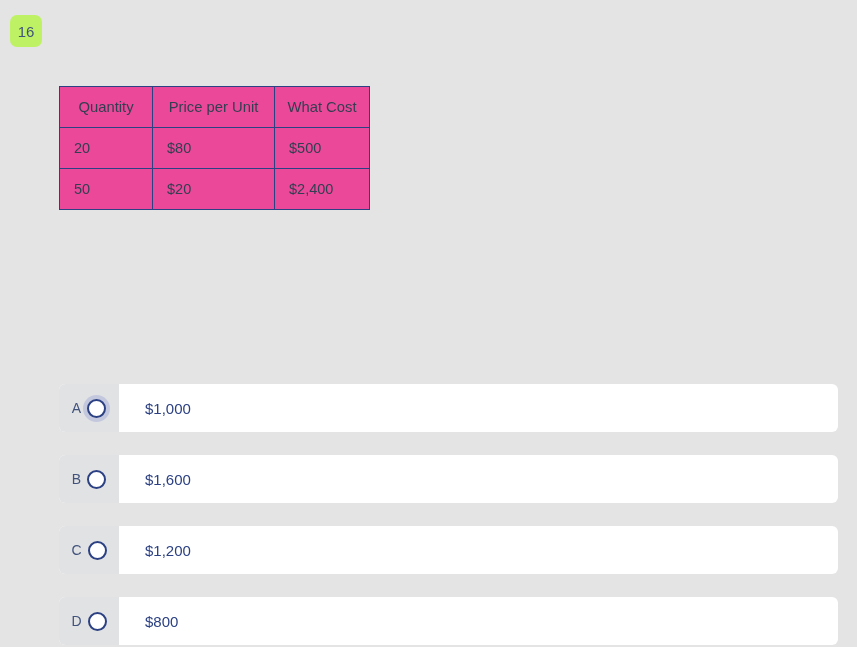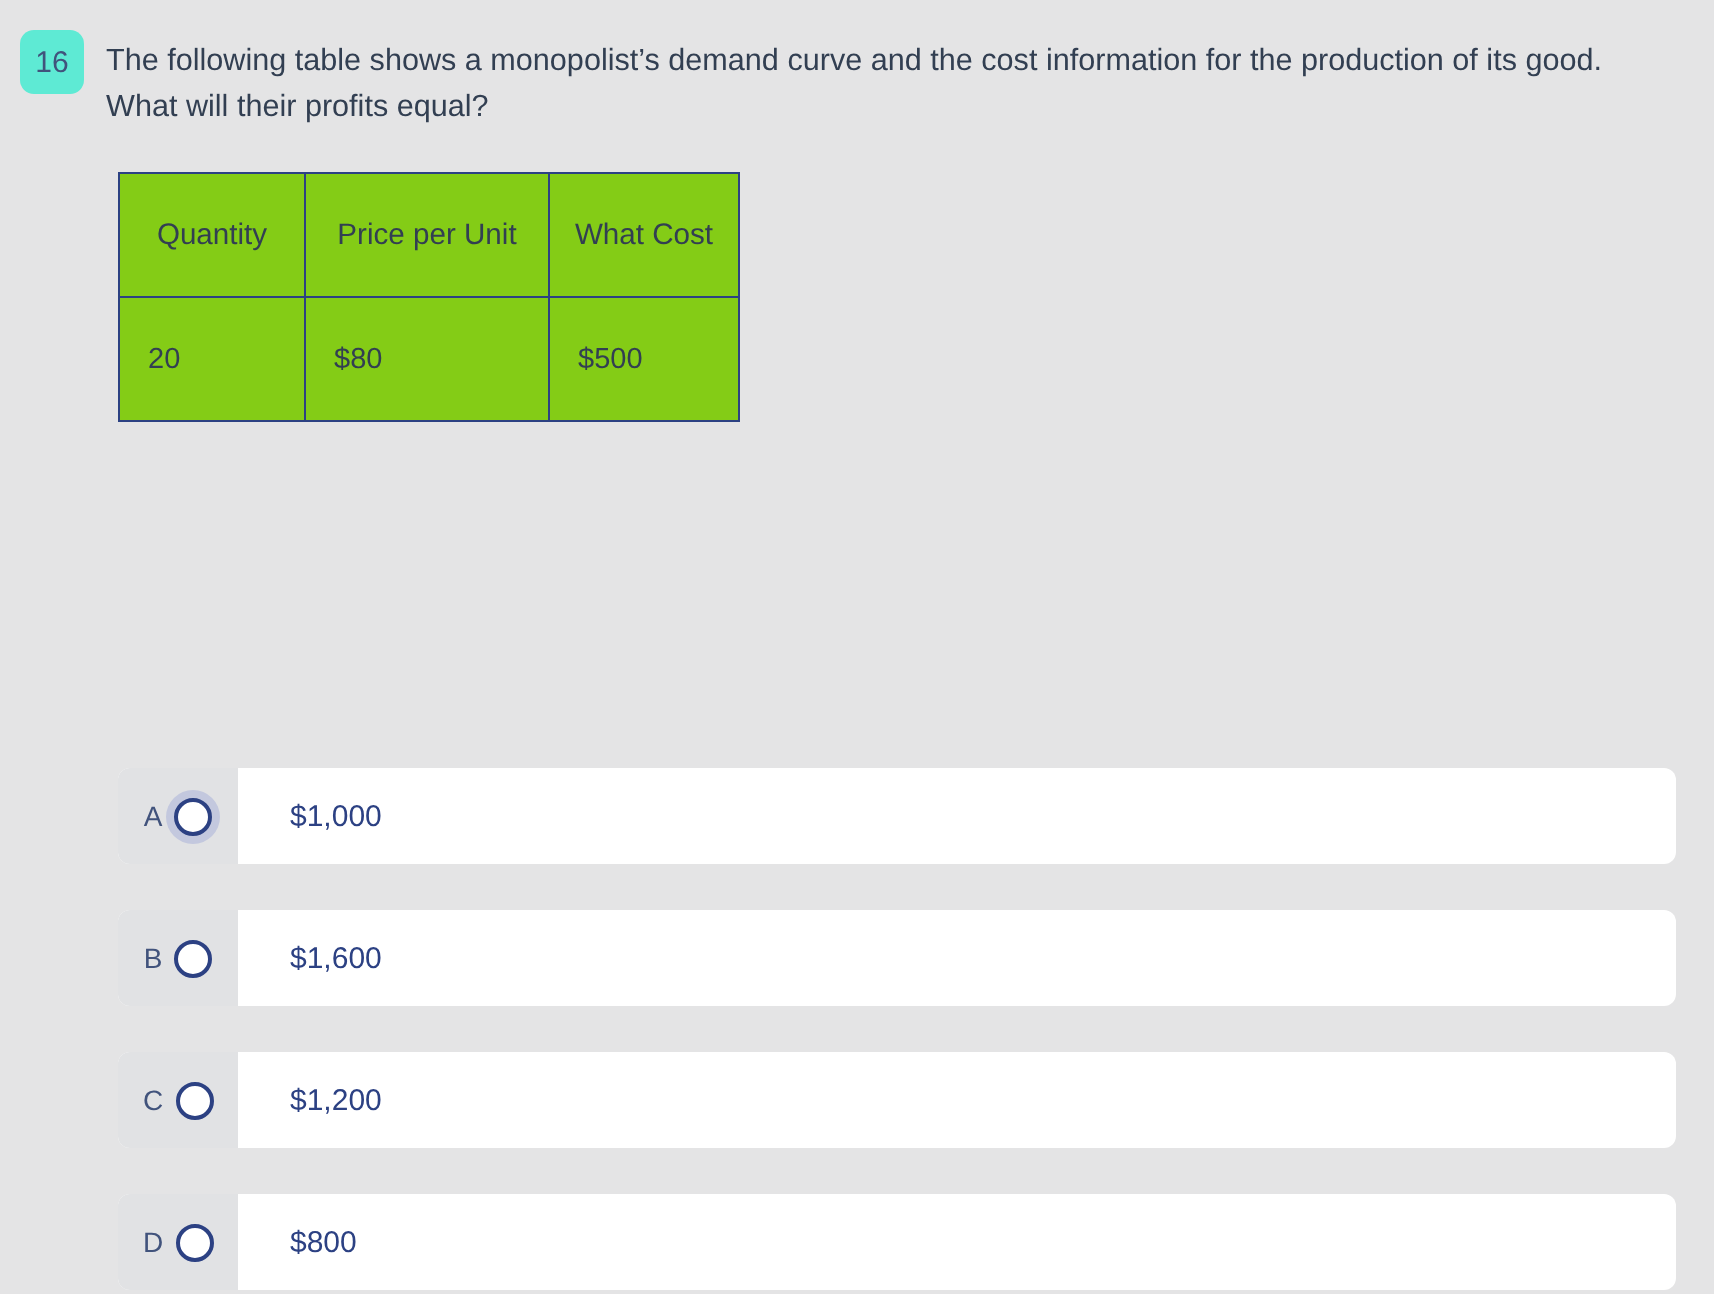"16" .q-number-badge { background: #5eead4 -> #bef264 }
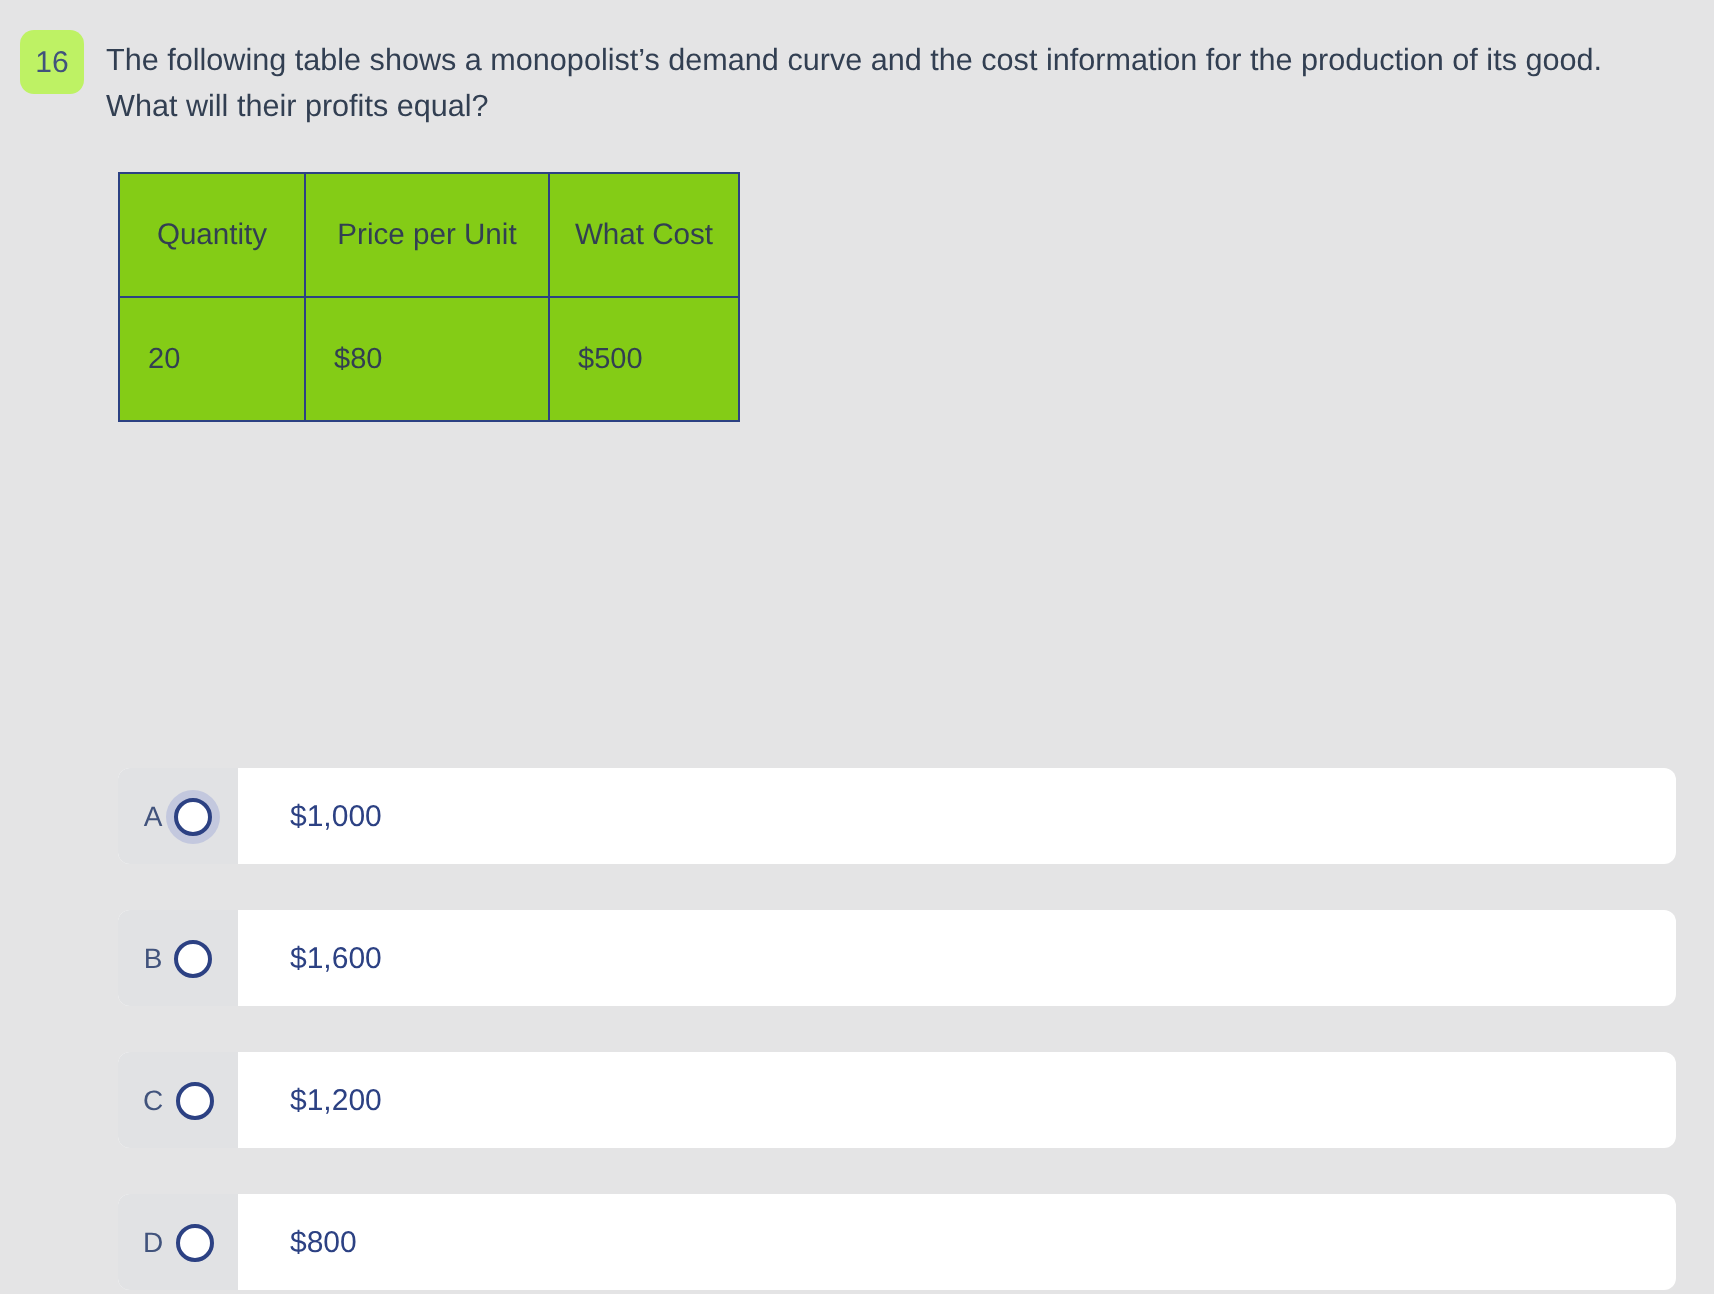"The following table shows a" div.q-text { html: <div>The following table shows a monopolist’s demand curve and the cost information for the production of its good. What will their profits equal?</div> -> none }
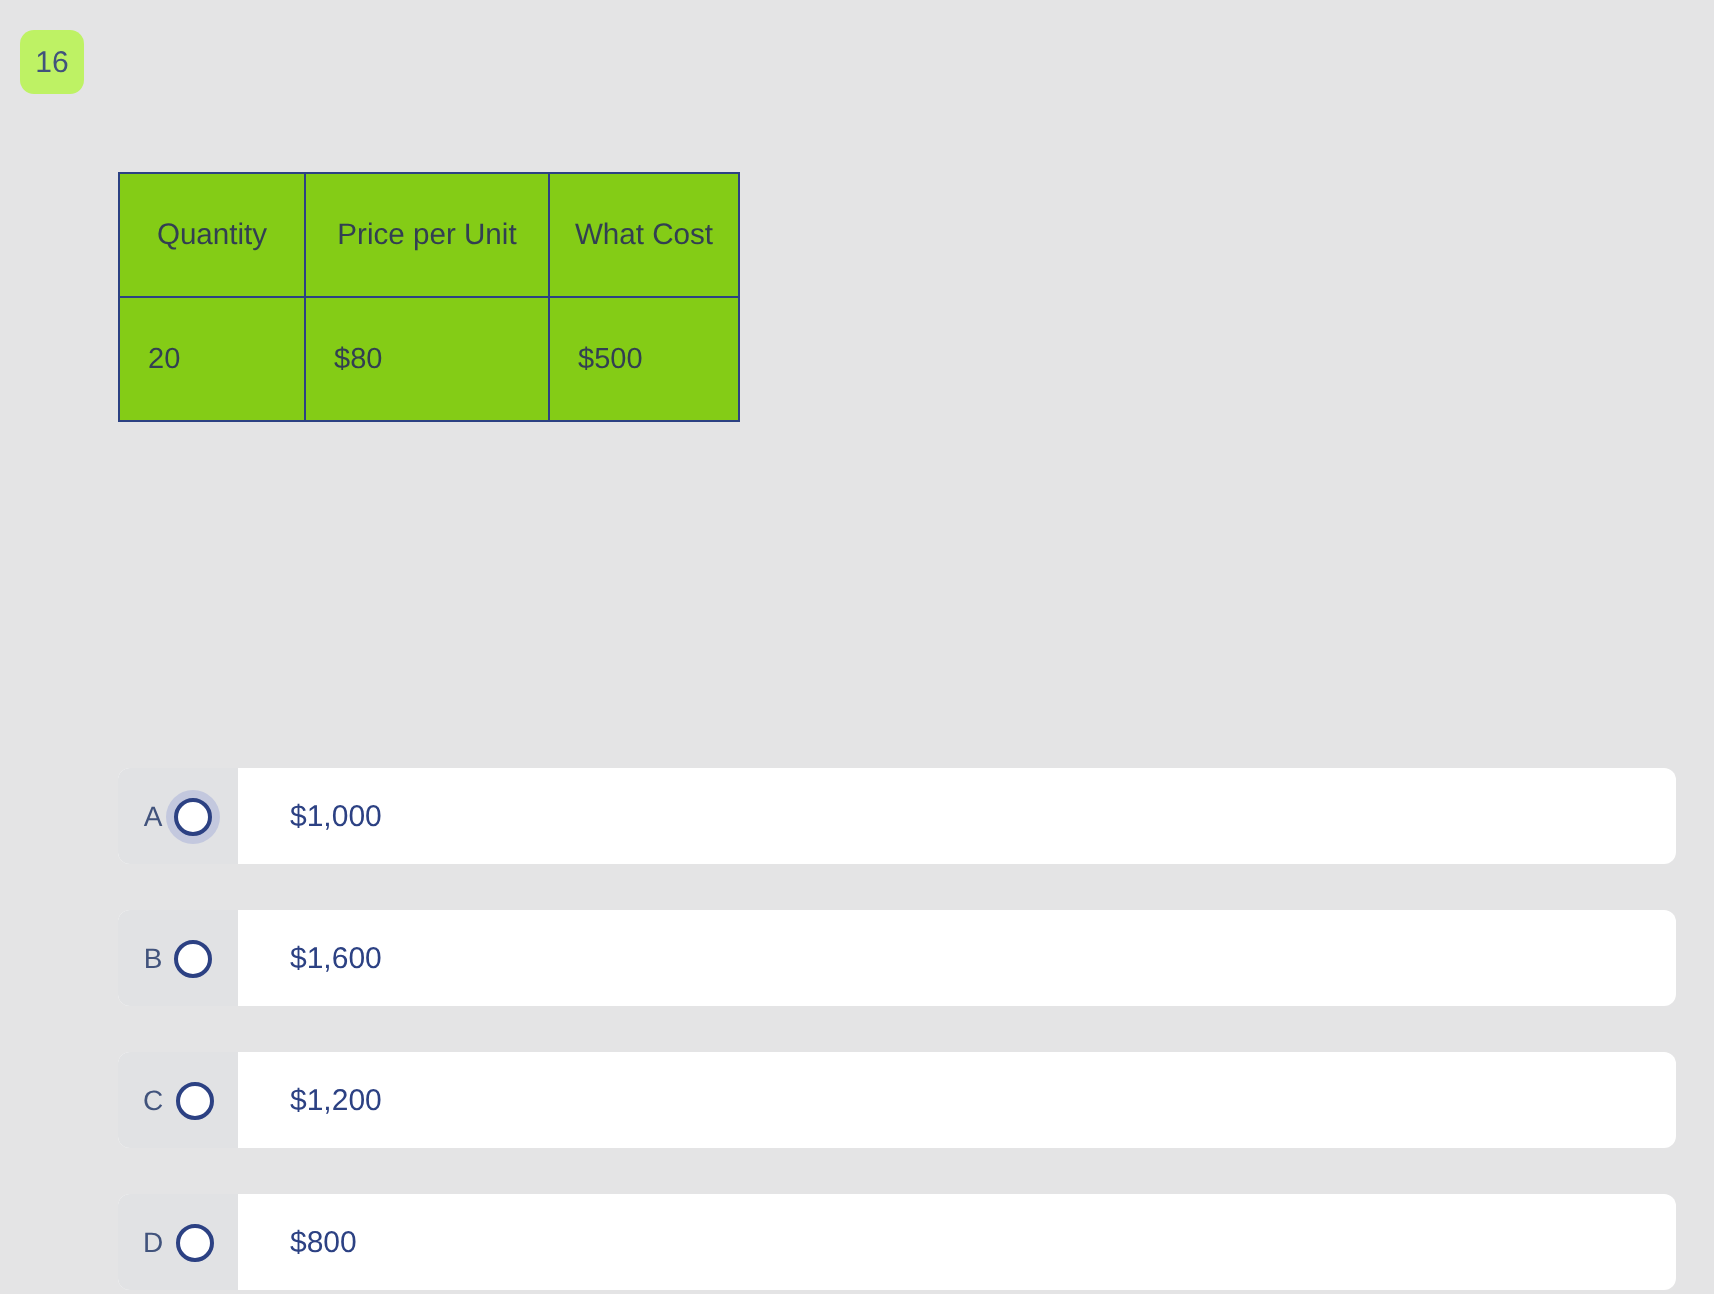"Quantity" .data-table td, .data-table th { background: #84cc16 -> #ec4899; height: 62px -> 41px }
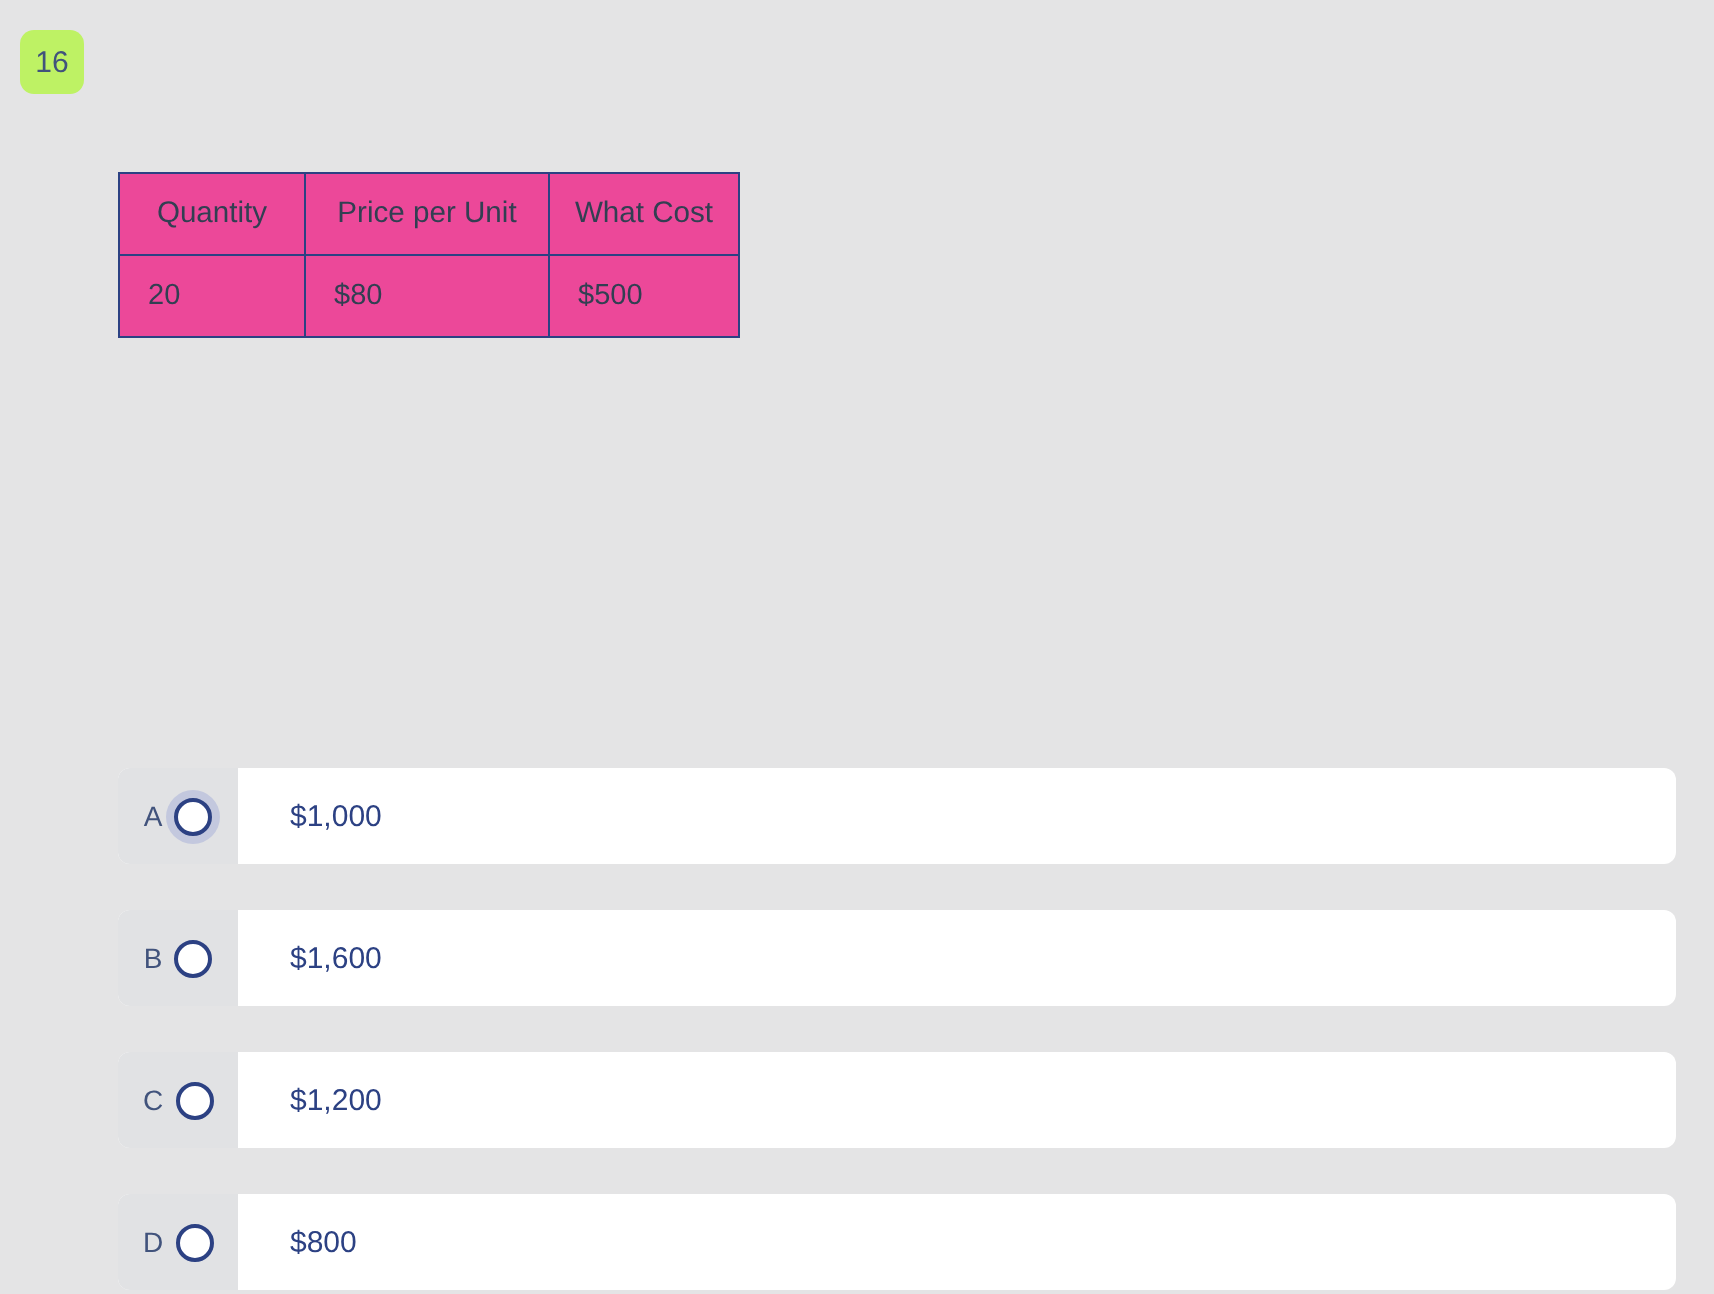"50" tr { html: none -> <tr> <td>50</td> <td>$20</td> <td>$2,400</td> </tr> }
